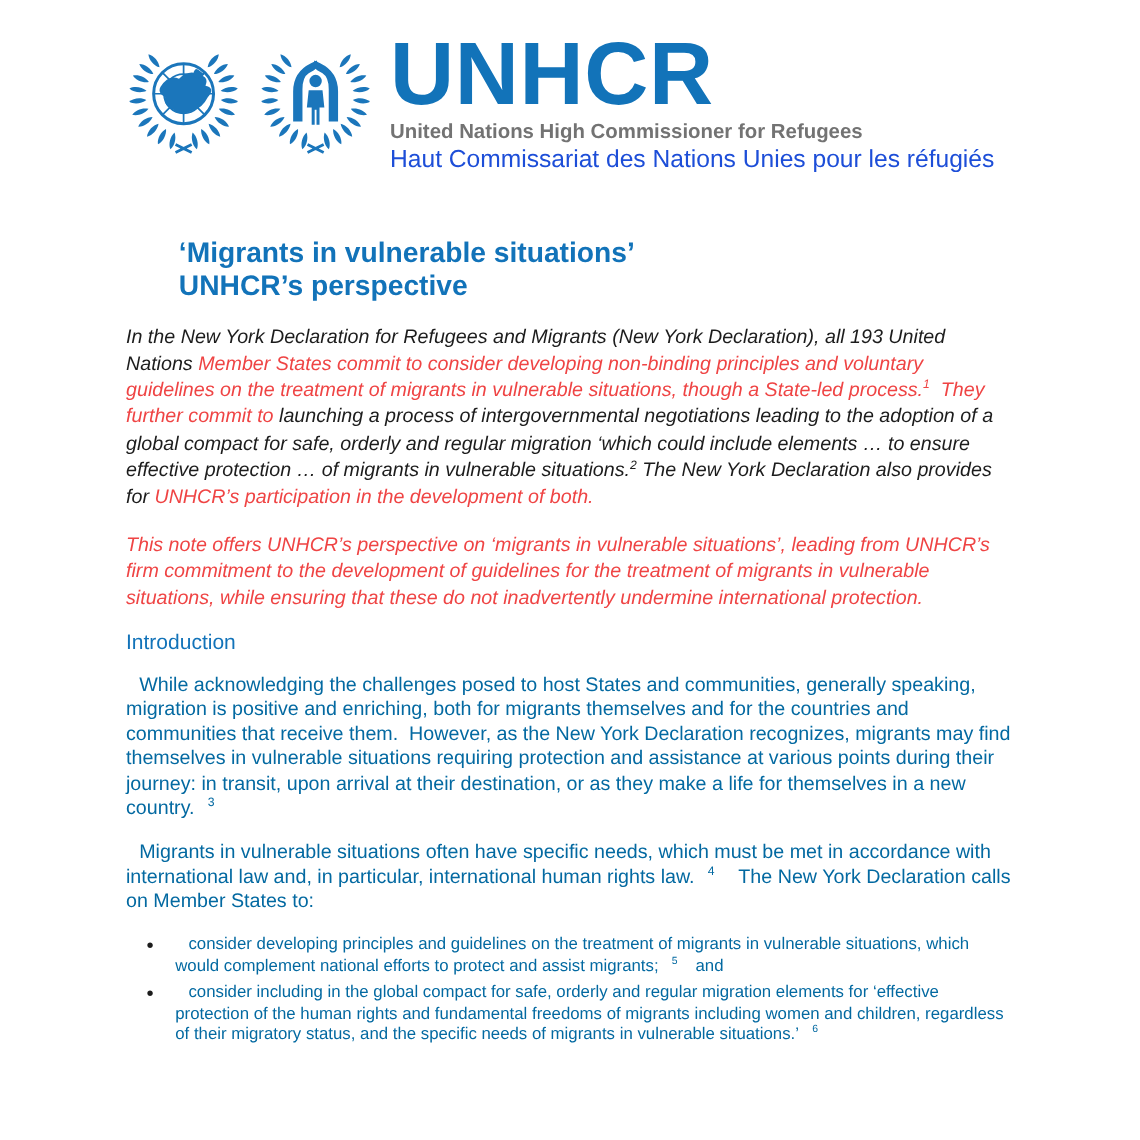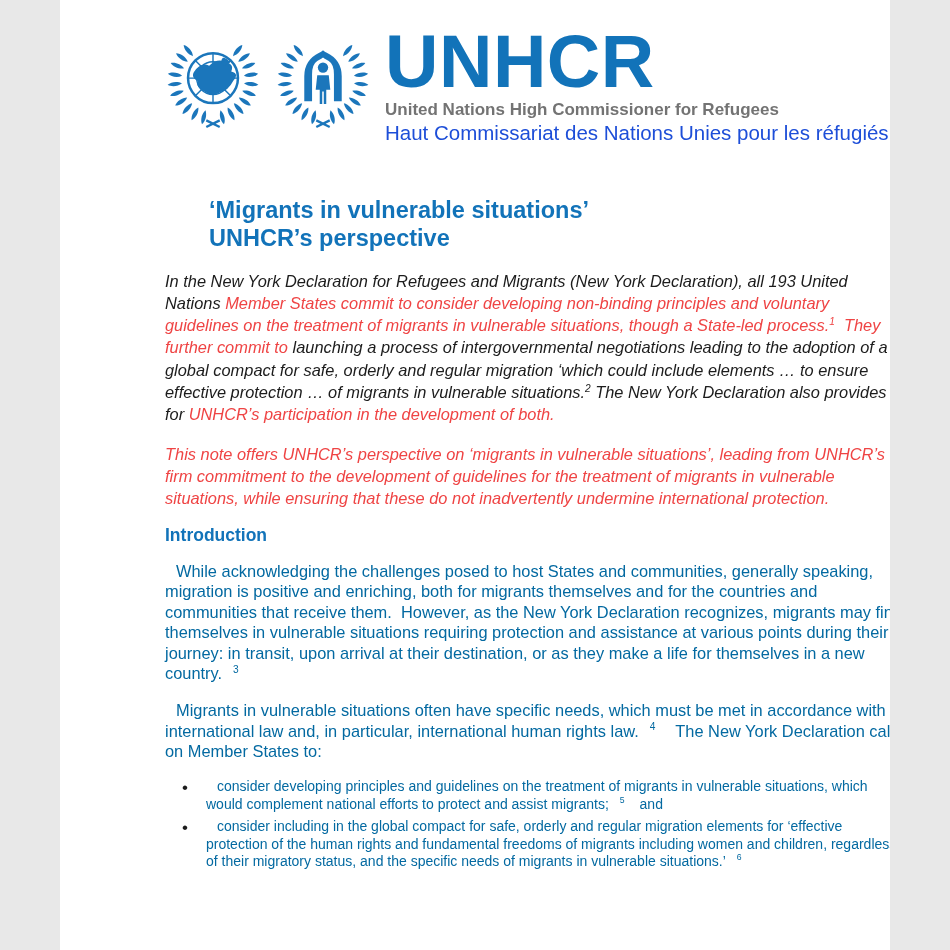"UNHCR" .page { width: 830px -> 950px }
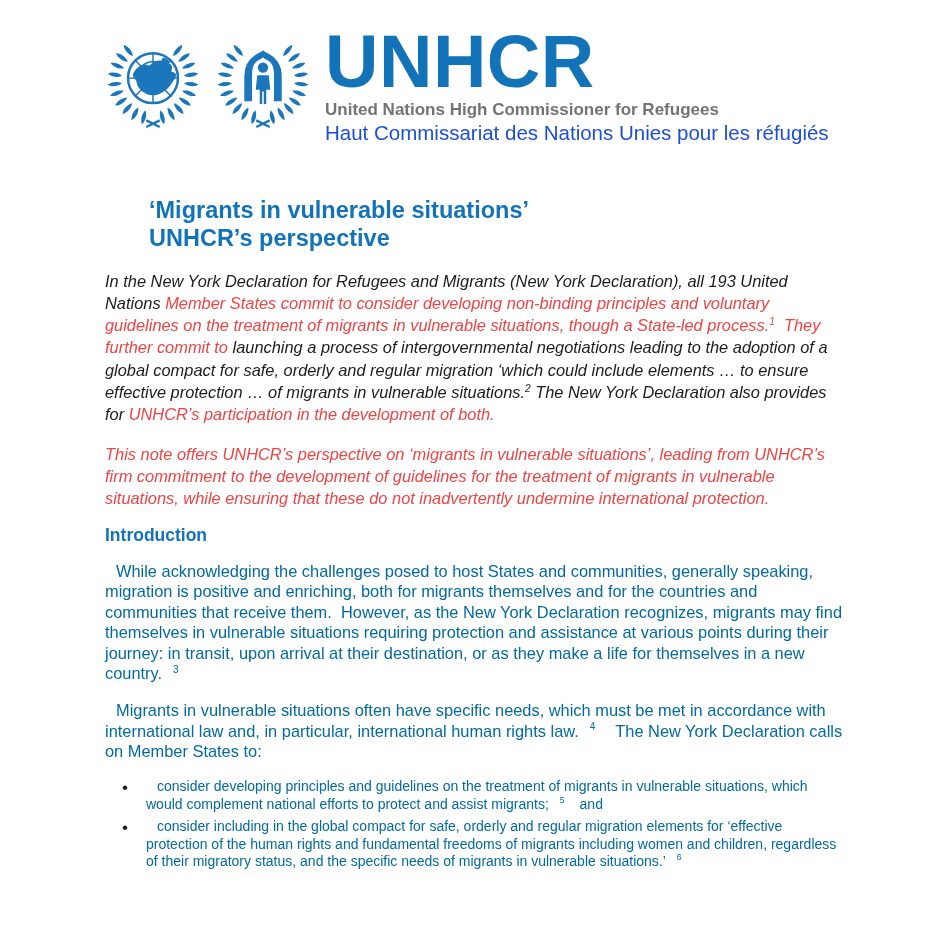"Introduction" .section-heading { font-weight: bold -> normal }
